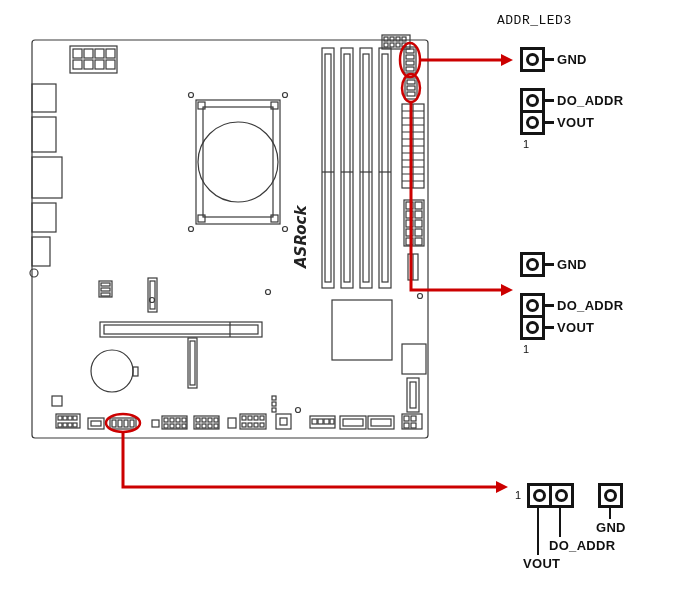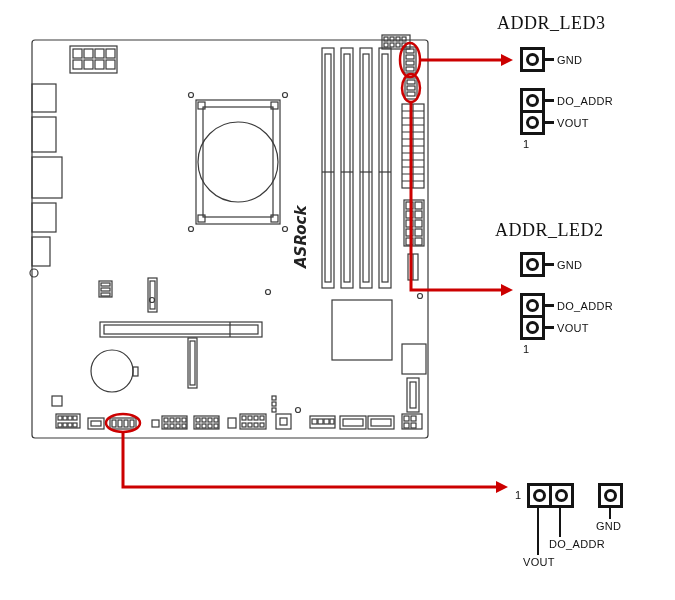"ADDR_LED3" .title { font-family: Liberation Serif, serif -> Liberation Mono, monospace; font-size: 18px -> 13px }
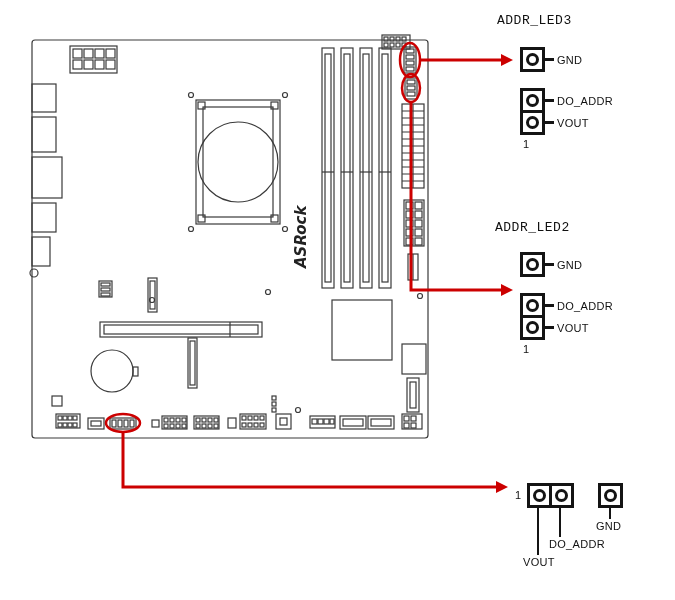"GND" .pinlabel { font-size: 11px -> 13px; font-weight: none -> bold }
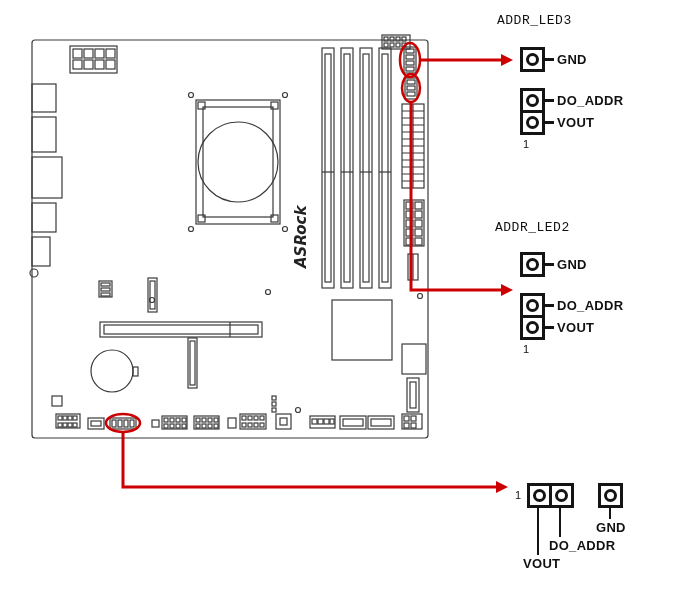"ADDR_LED2" div.abs { html: <div>ADDR_LED2</div> -> none }
